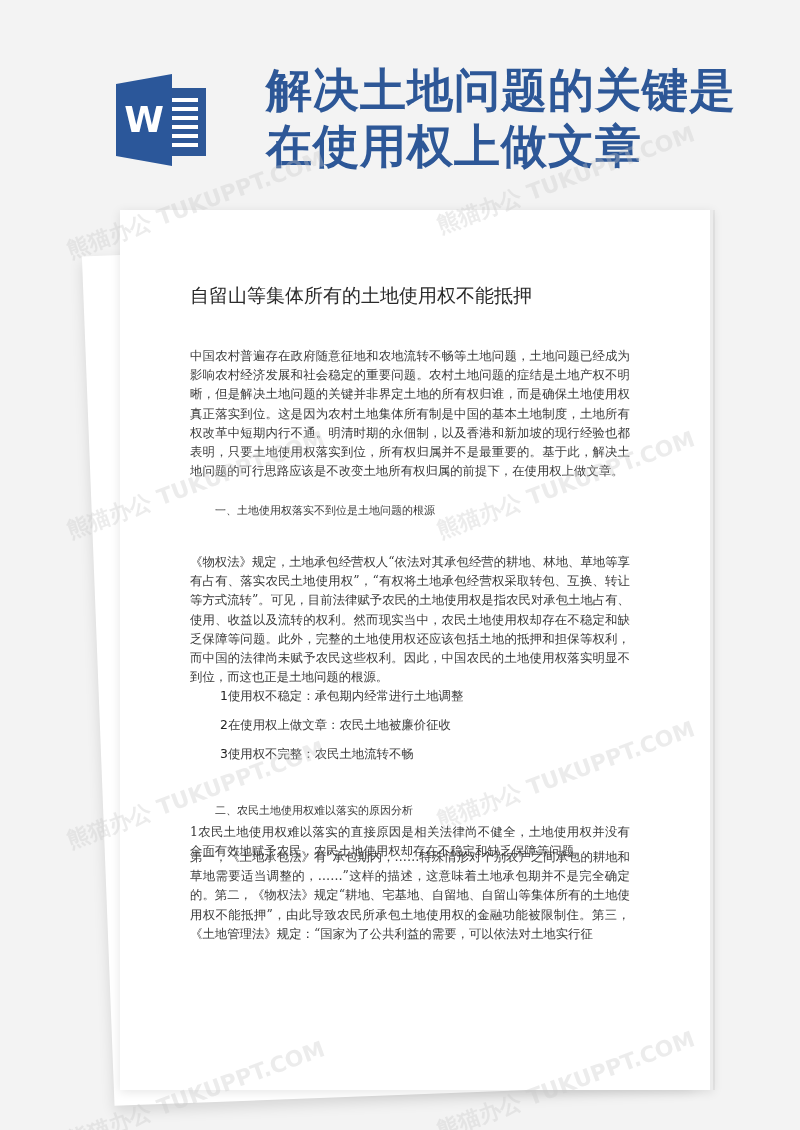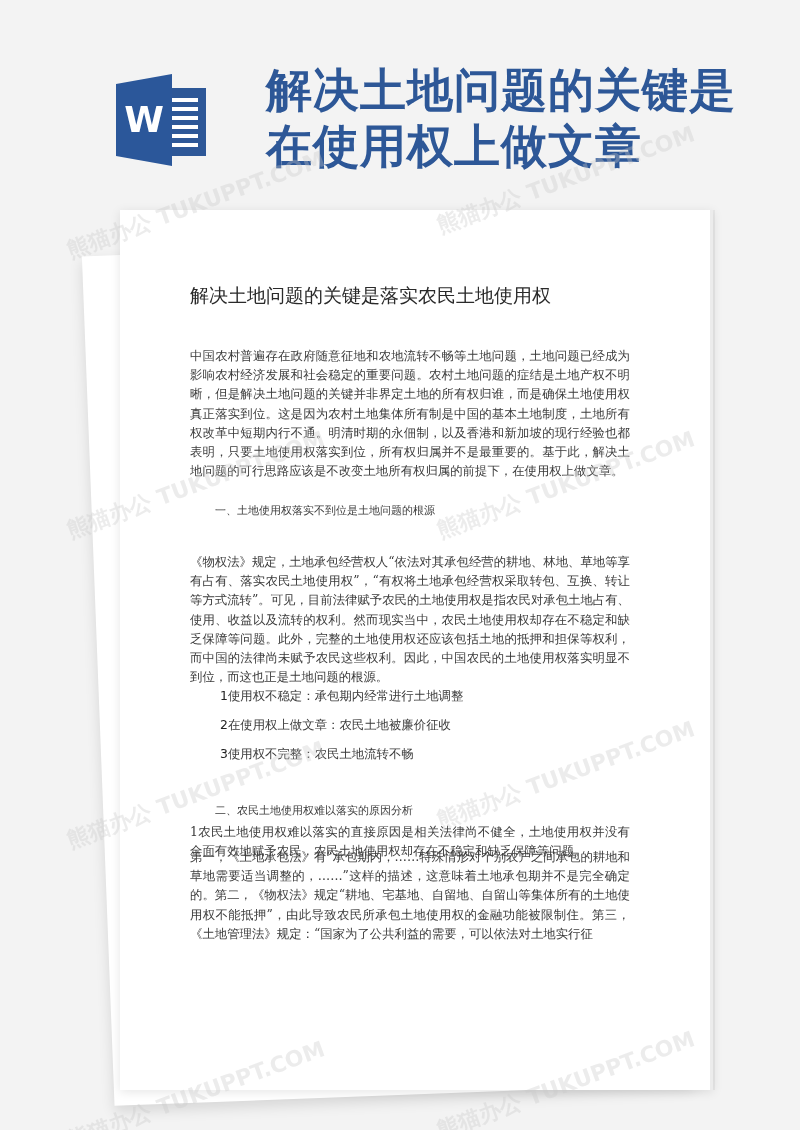"解决土地问题的关键是落实农民土地使用权" div.doc-title { text: 解决土地问题的关键是落实农民土地使用权 -> 自留山等集体所有的土地使用权不能抵押 }
